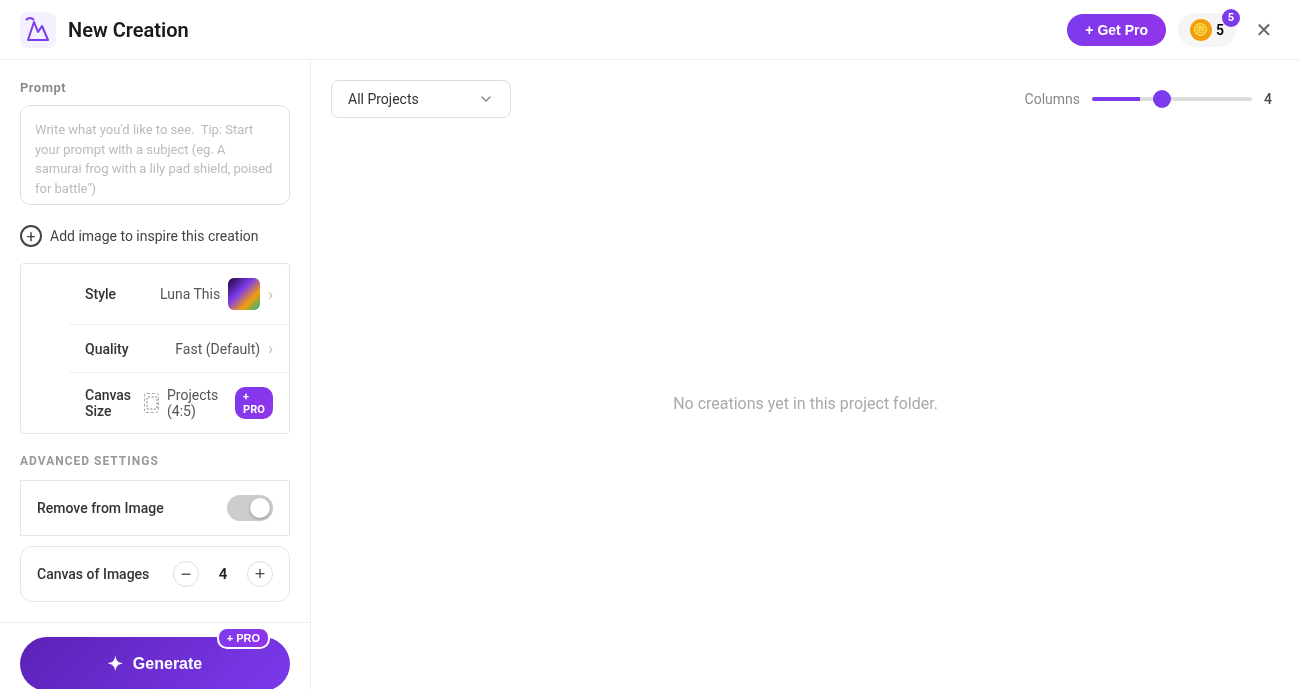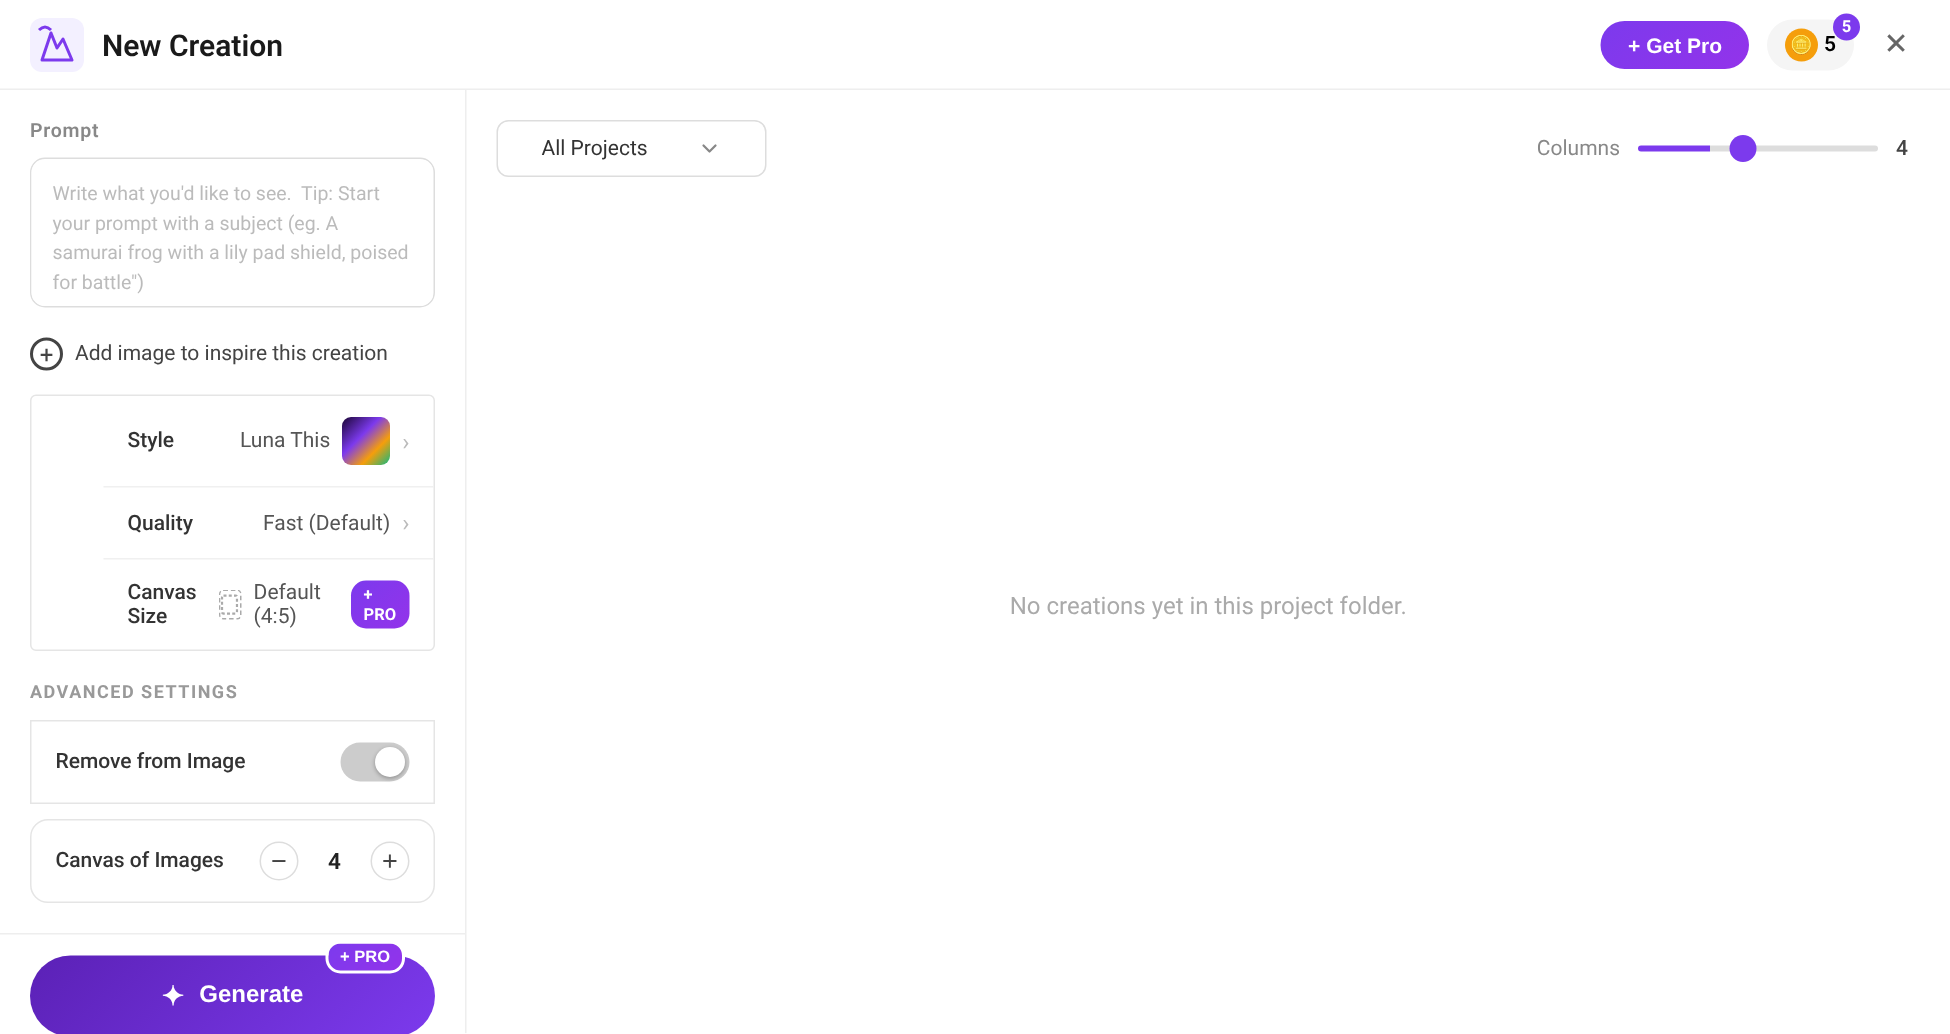"All Projects" .project-selector { padding: 10px 29px -> 10px 16px }
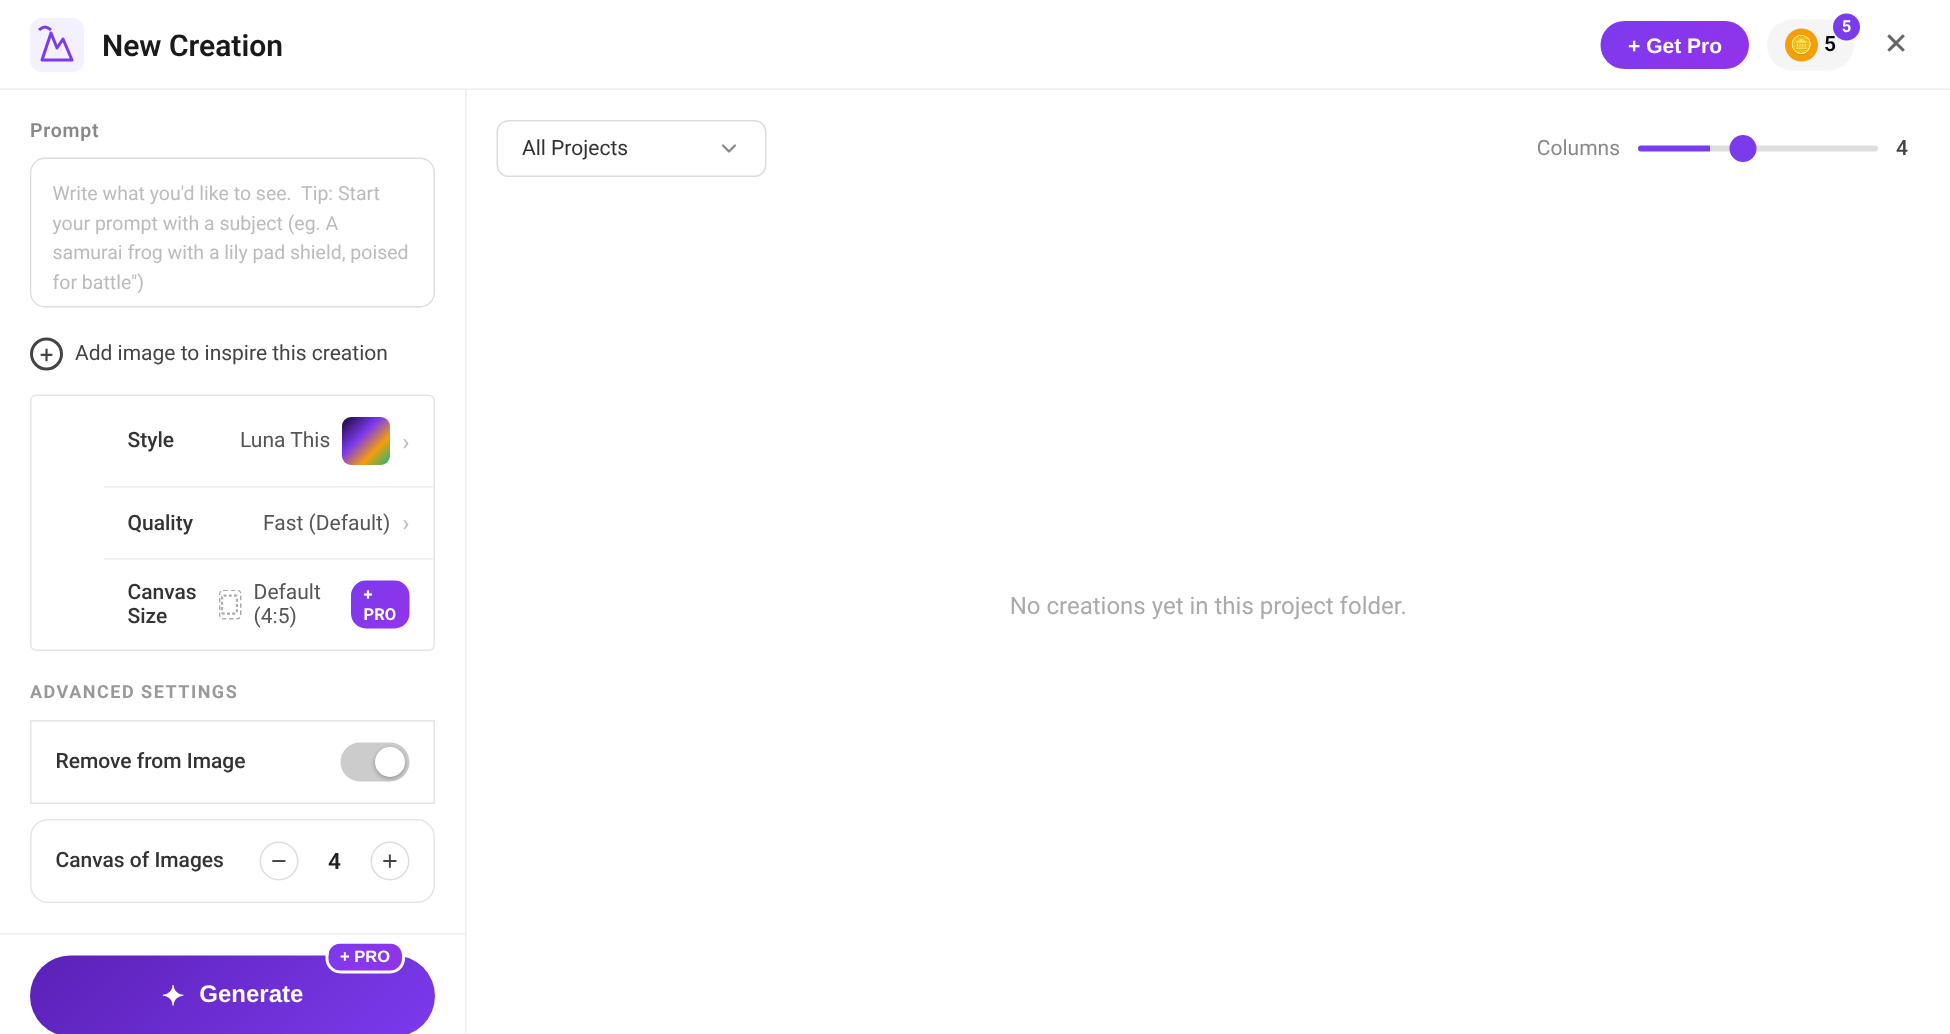"Default (4:5)" span { text: Default -> Projects }
